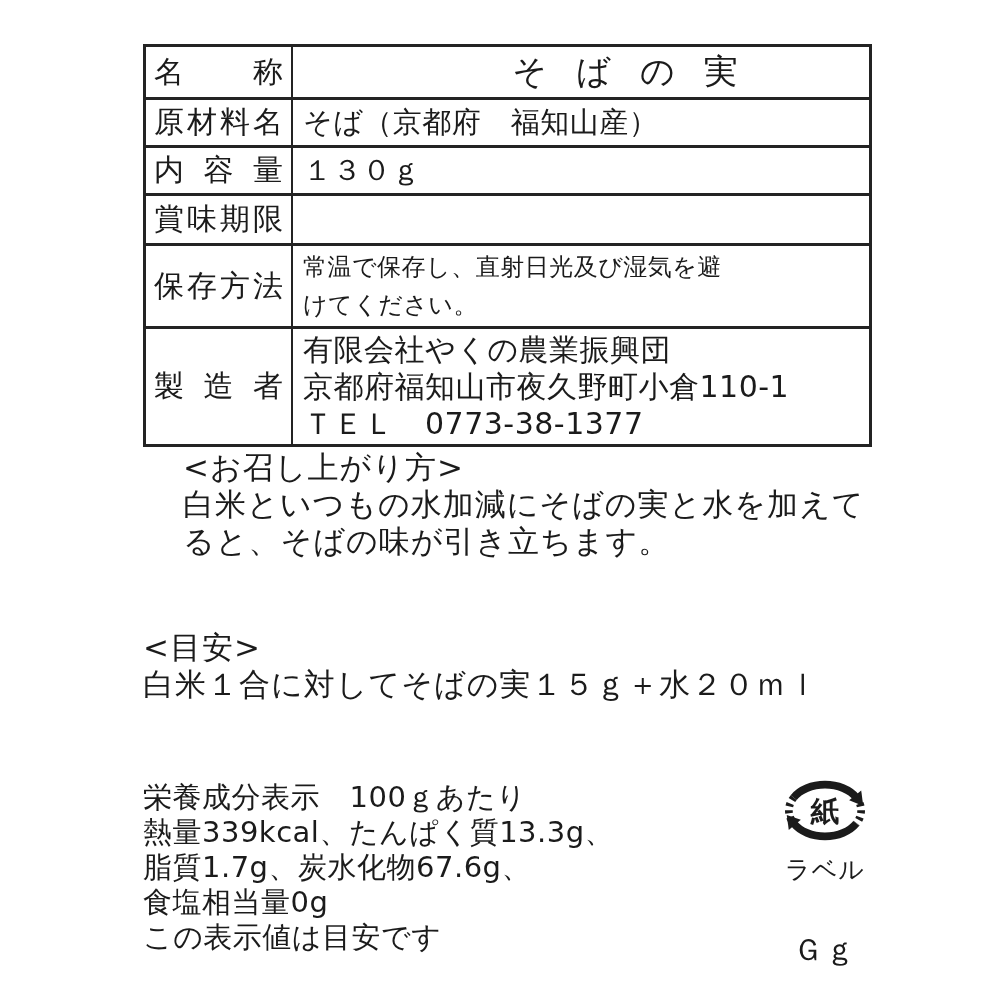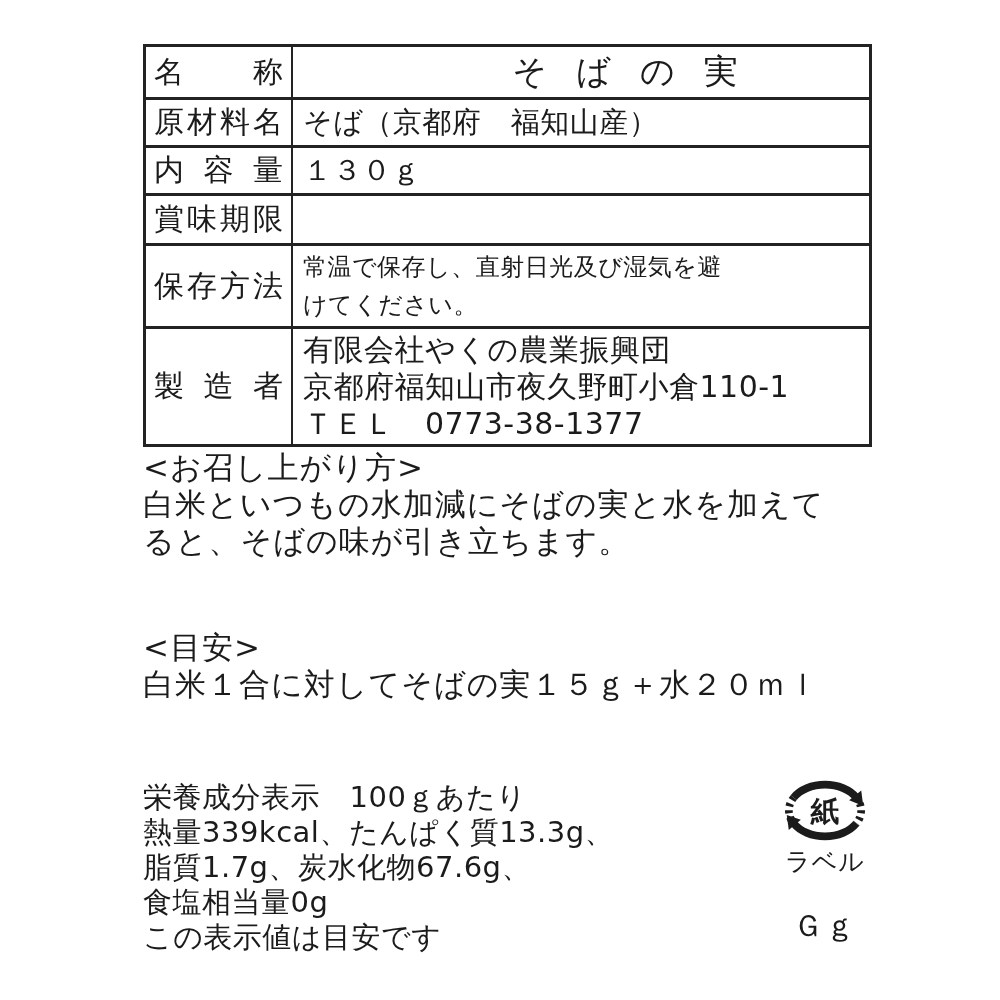"<お召し上がり方>" #serving { margin-left: none -> 40px }
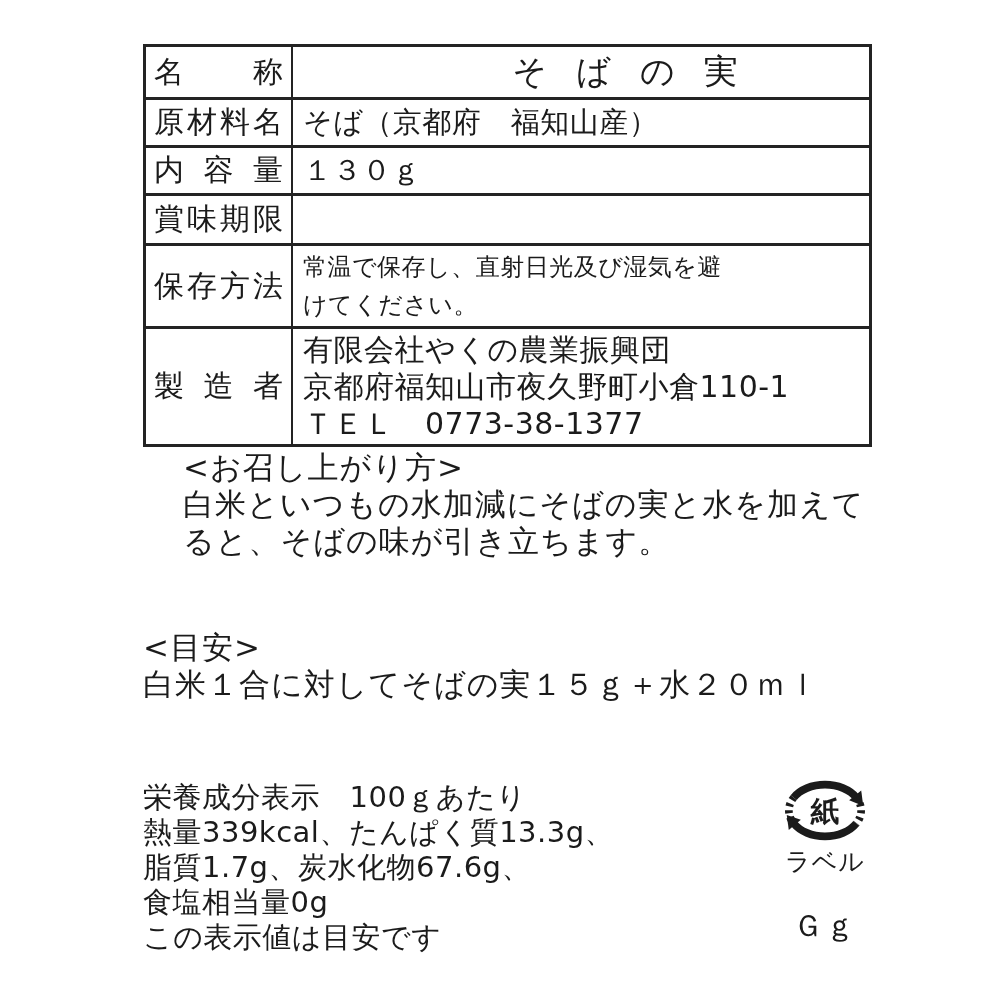"ラベル" .recycle-caption { margin-top: none -> 8px }
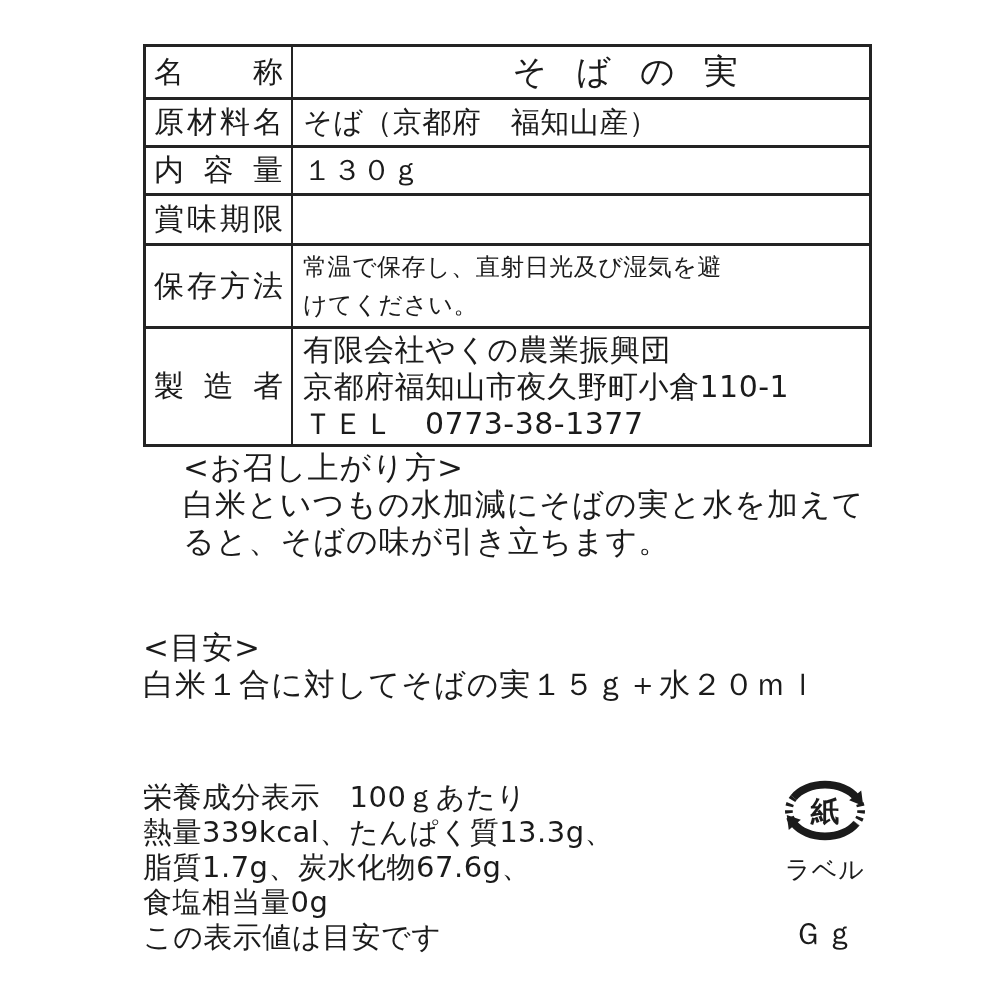"Ｇｇ" .recycle-code { margin-top: 28px -> 44px }
